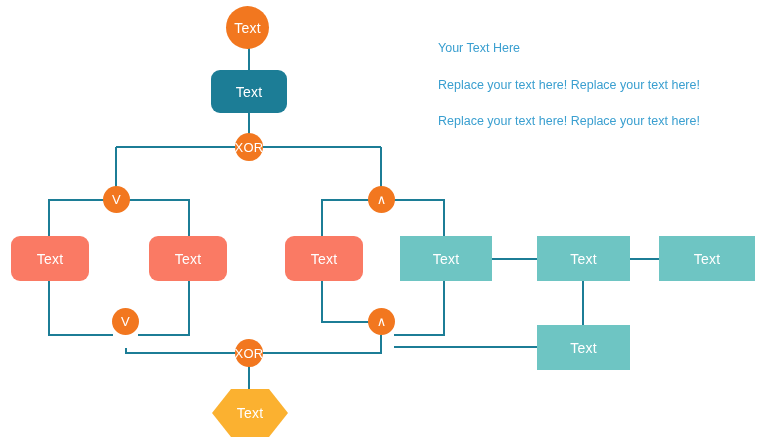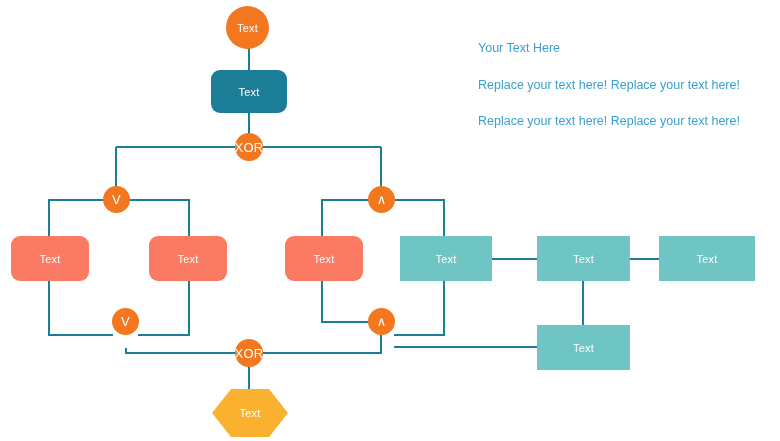"Text" .node { font-size: 11px -> 14px }
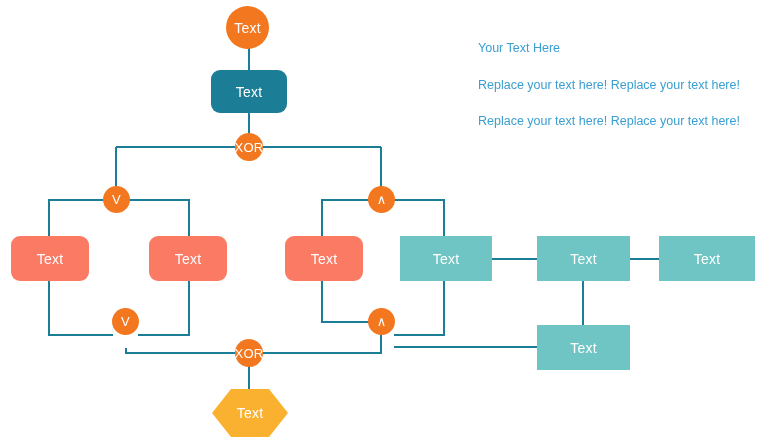"Your Text Here" .text-panel div { margin-left: 40px -> none }
